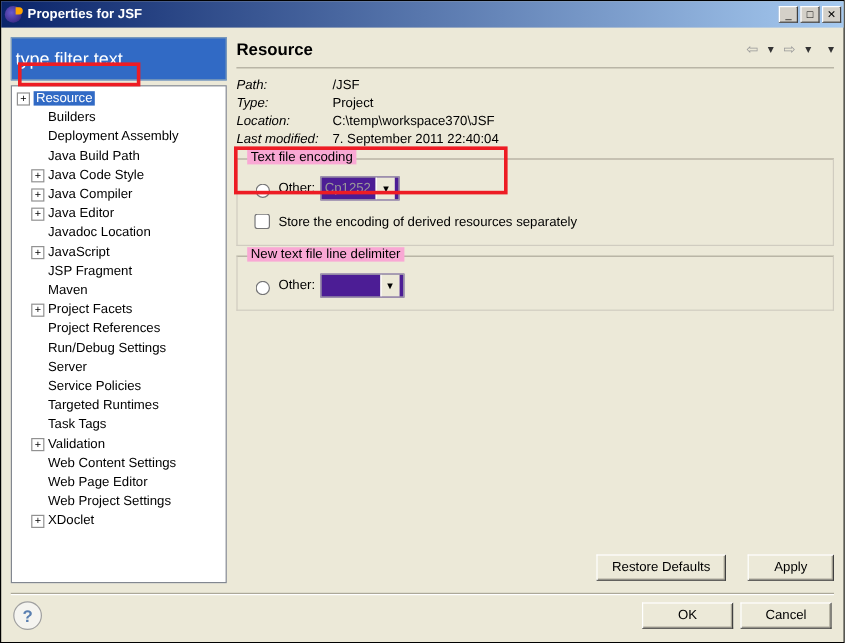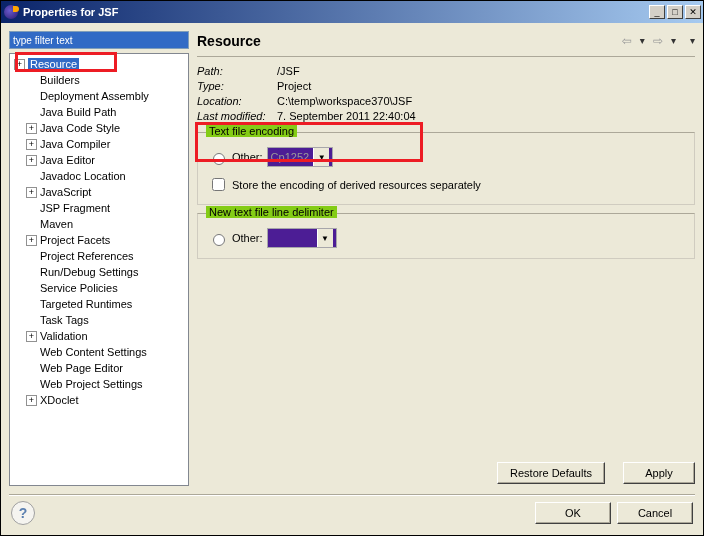"type filter text" .filter-input { font-size: 10px -> 15px; height: 18px -> 36px }
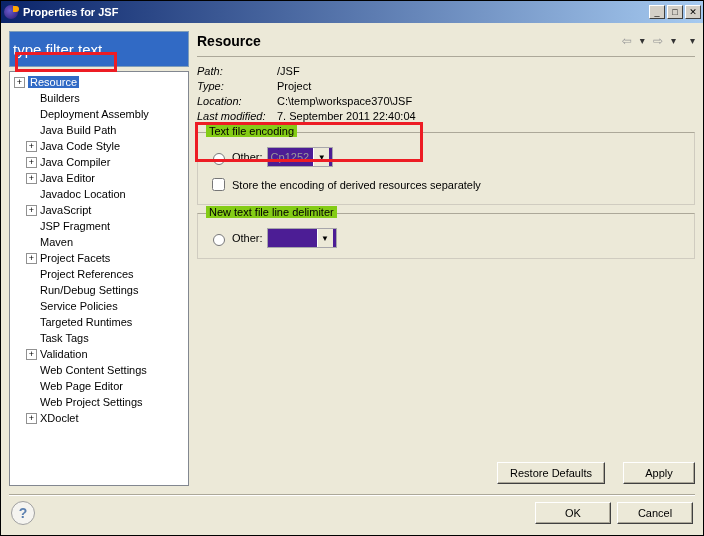"Text file encoding" .fieldset-legend { background: #84cc16 -> #f9a8d4 }
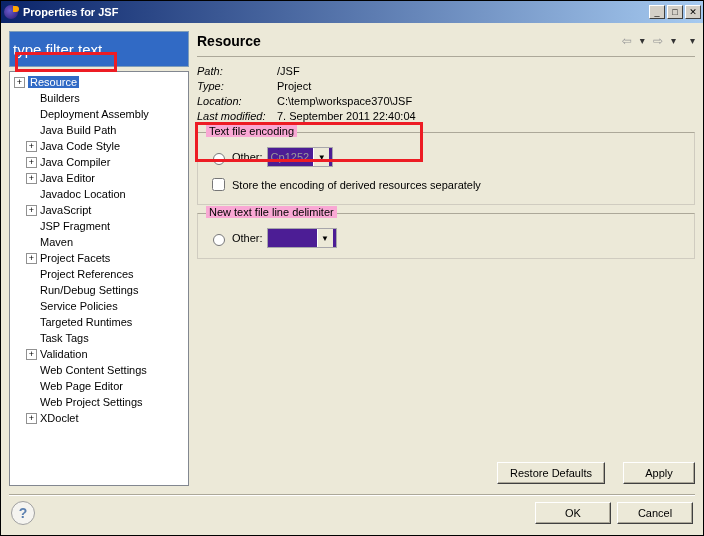"Server" div.tree-item { html: none -> <div> <span></span> <span></span> <span>Server</span> </div> }
